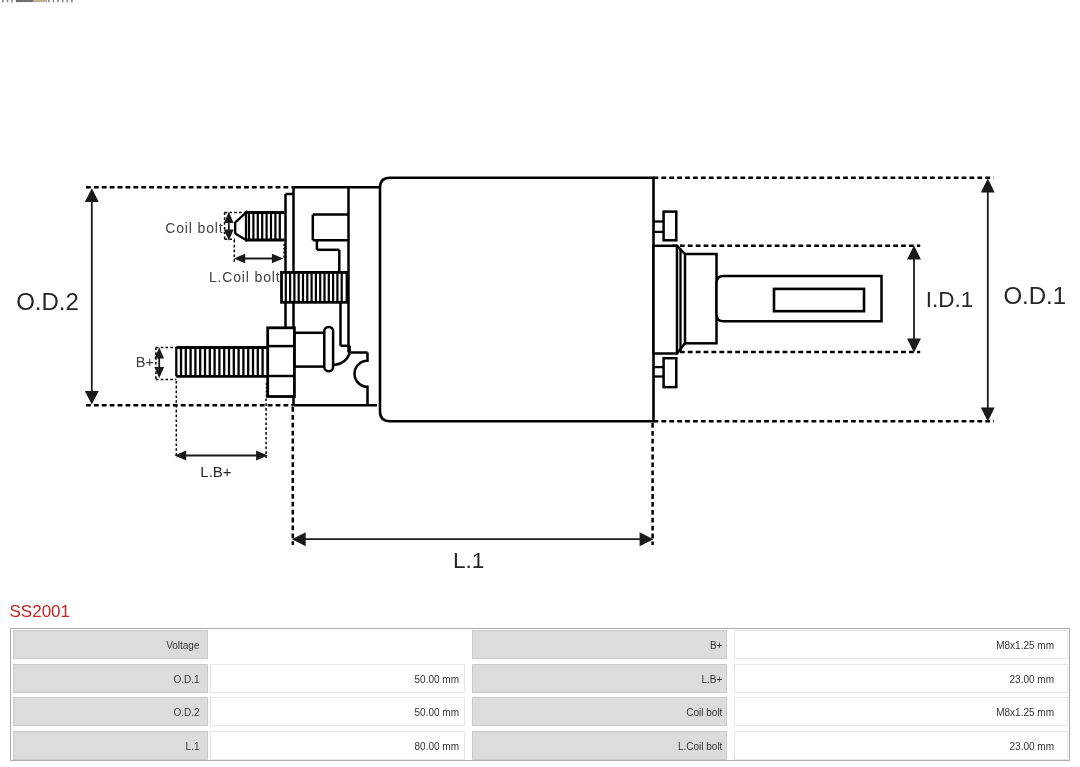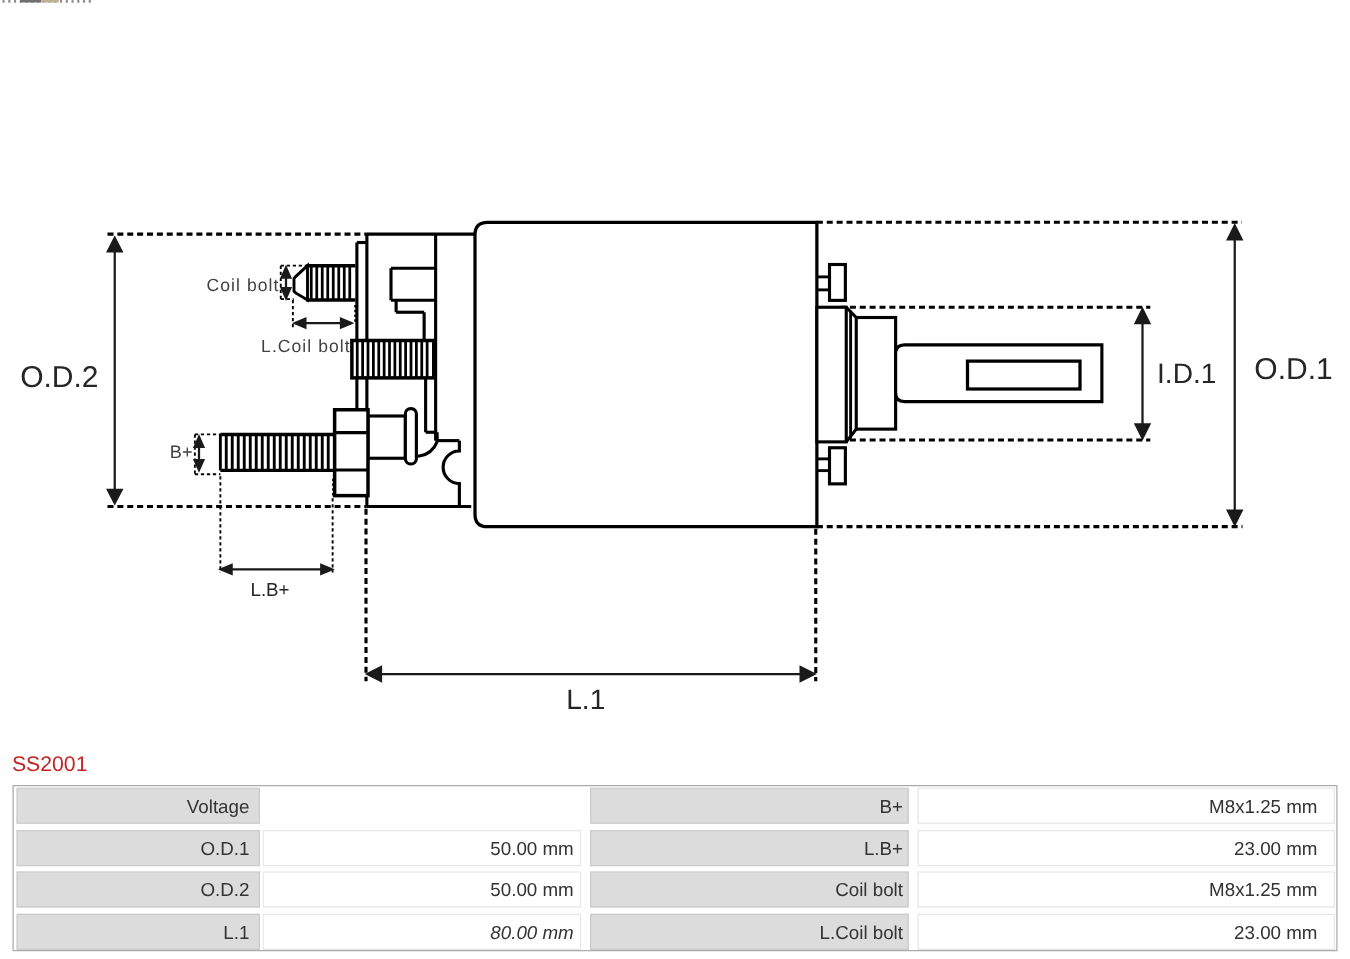"Voltage" .cell { font-size: 15px -> 10px }
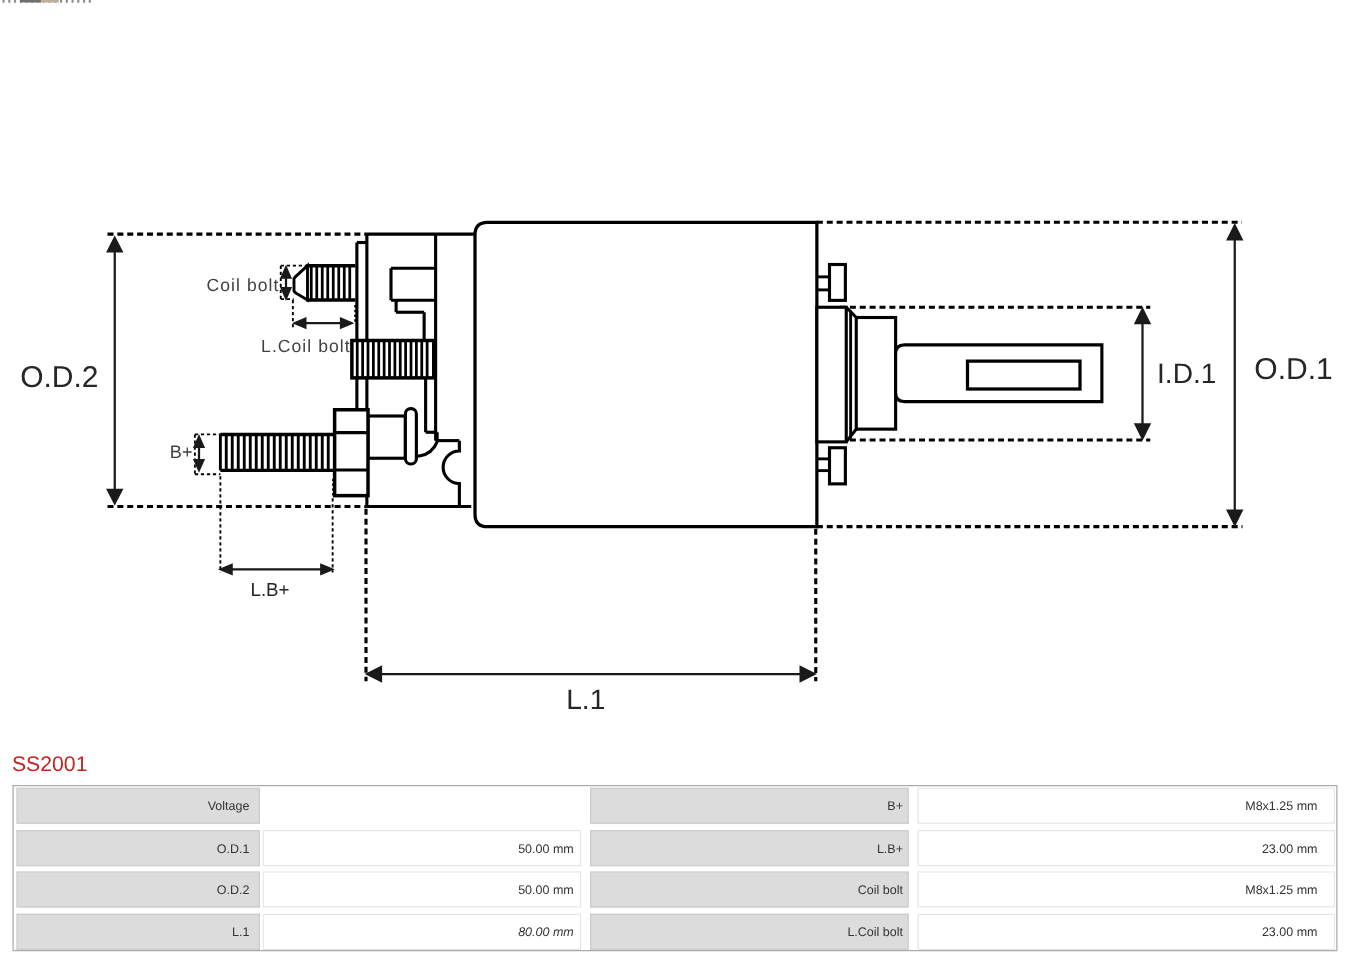"80.00 mm" div.cell { font-style: italic -> none }
